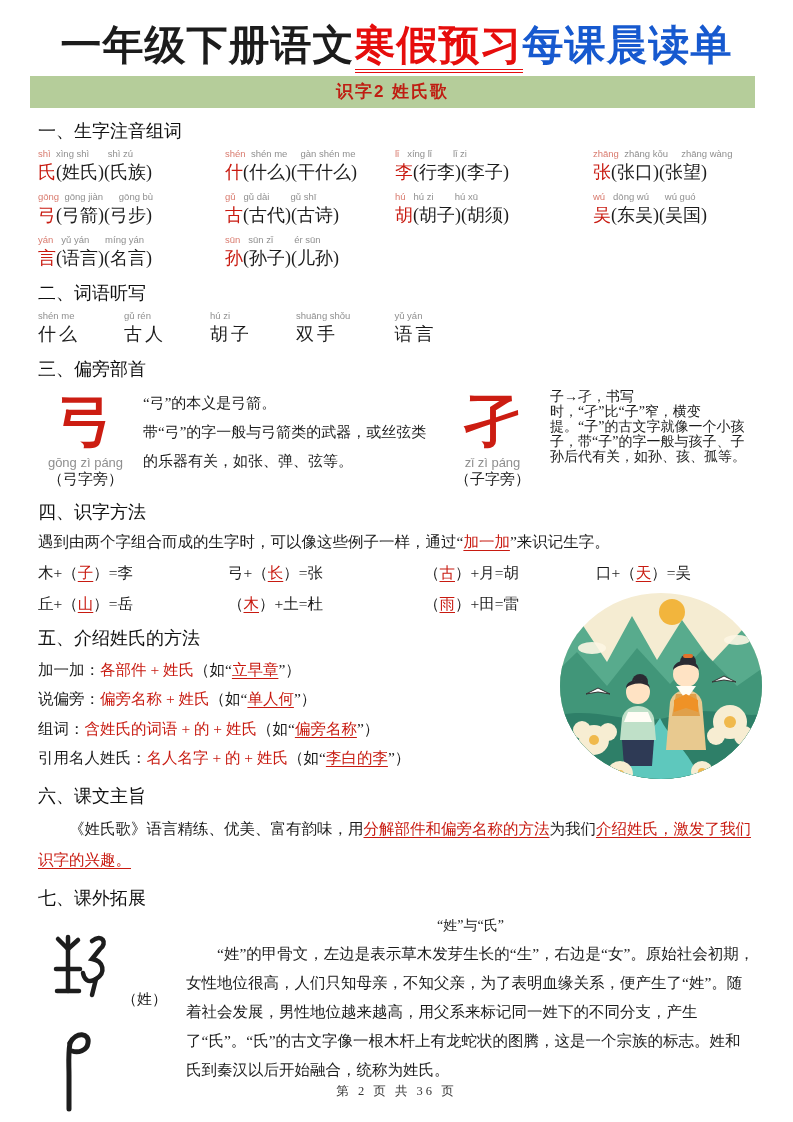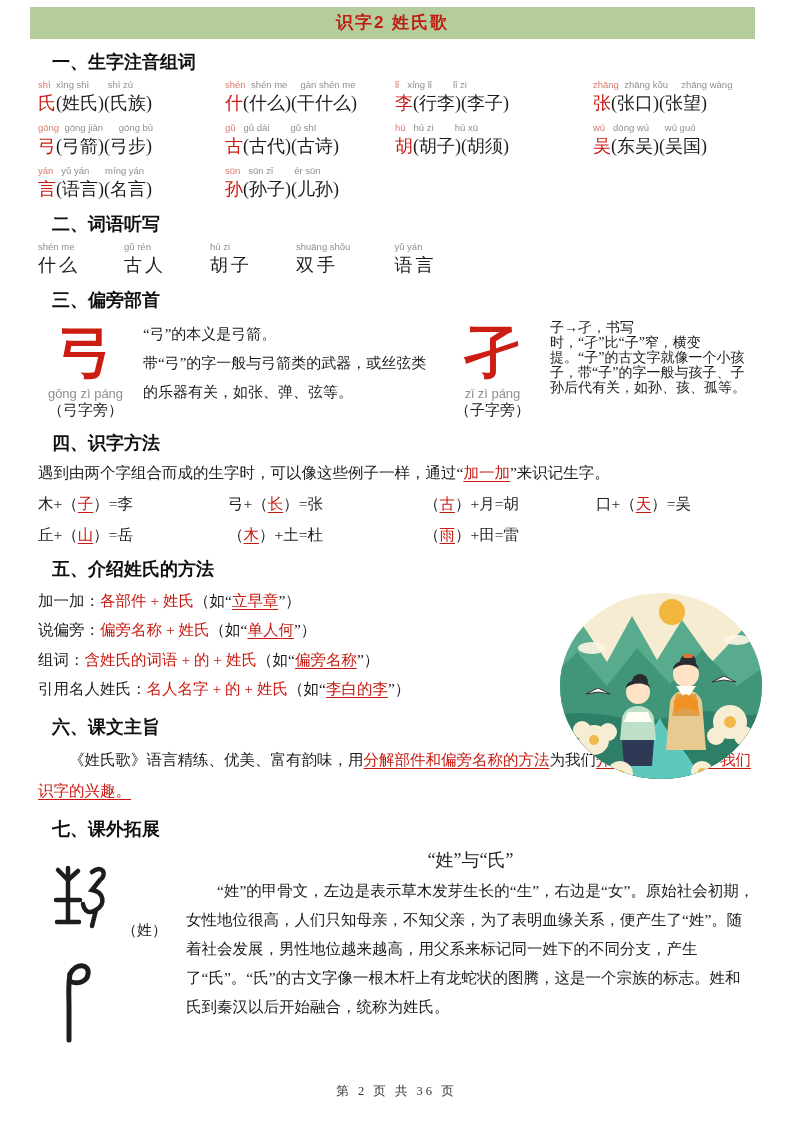"一年级下册语文寒假预习每课晨读单" div.title { html: none -> <div> <span>一年级下册语文</span><span>寒假预习</span><span>每课晨读单</span> </div> }
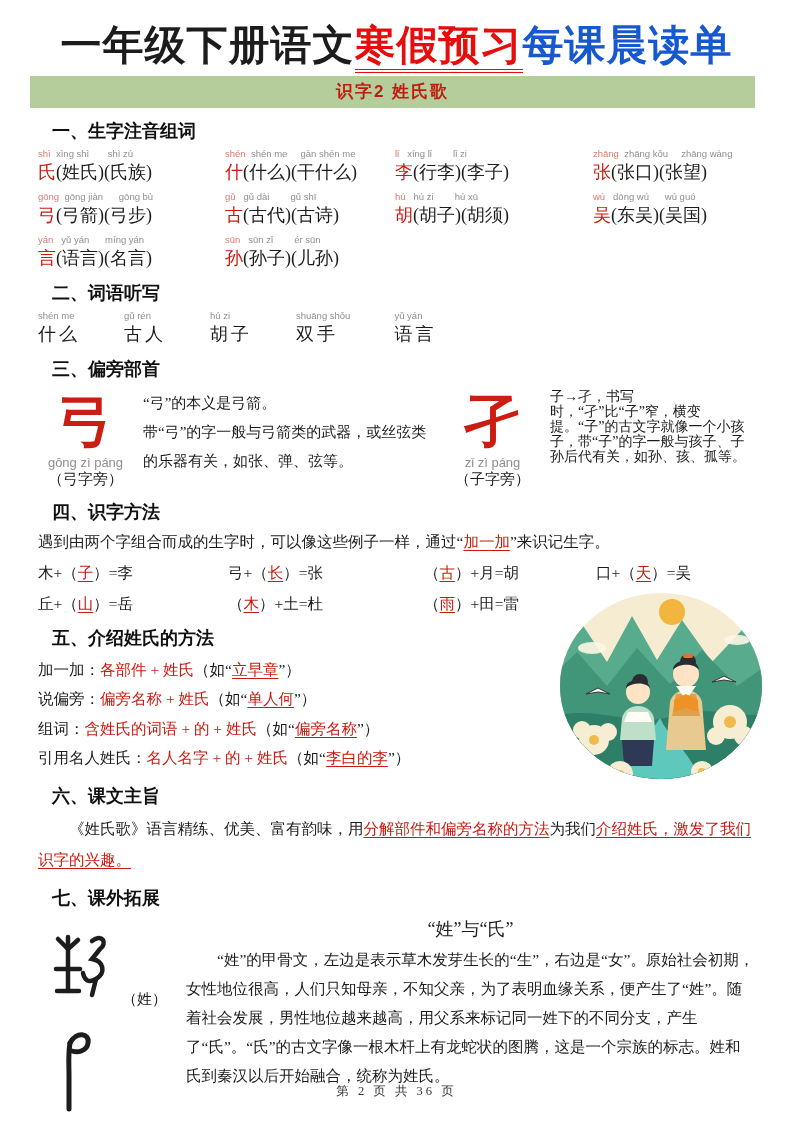"一、生字注音组词" .sec-head { font-weight: bold -> normal; margin: 11px 0 5px 14px -> 11px 0 5px 0 }
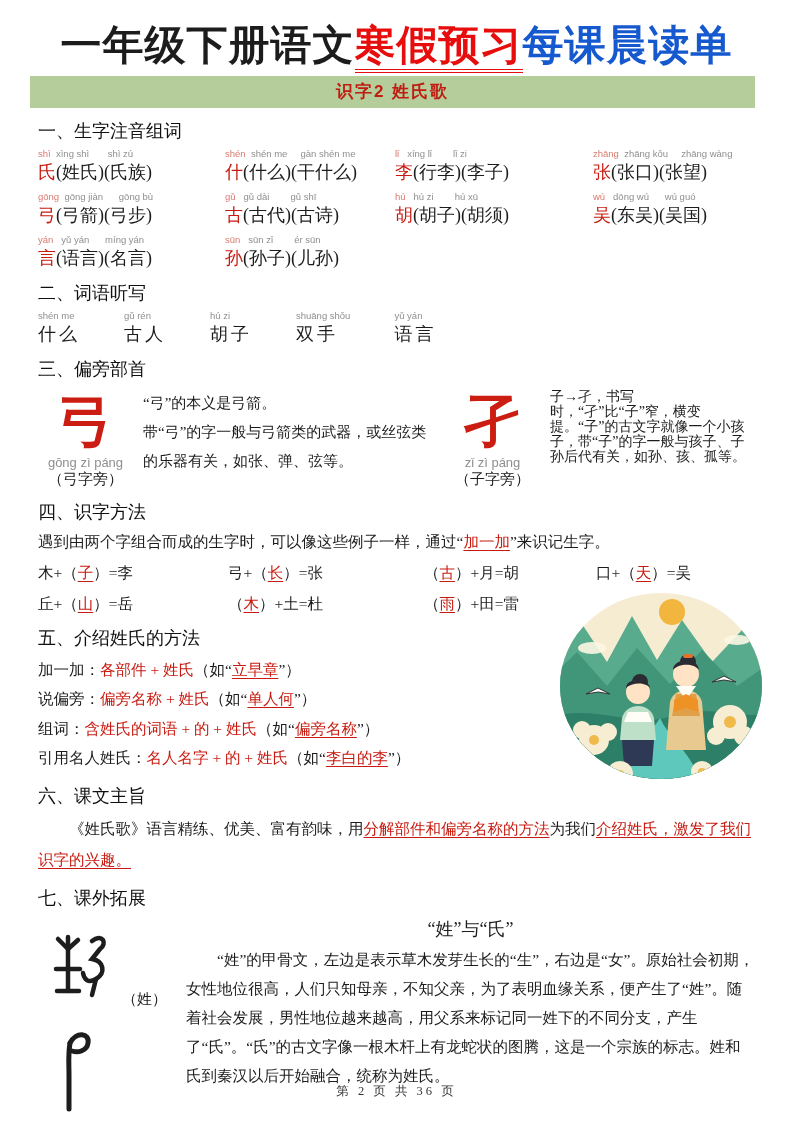"“姓”与“氏”" .s7-title { font-size: 18px -> 14px }
